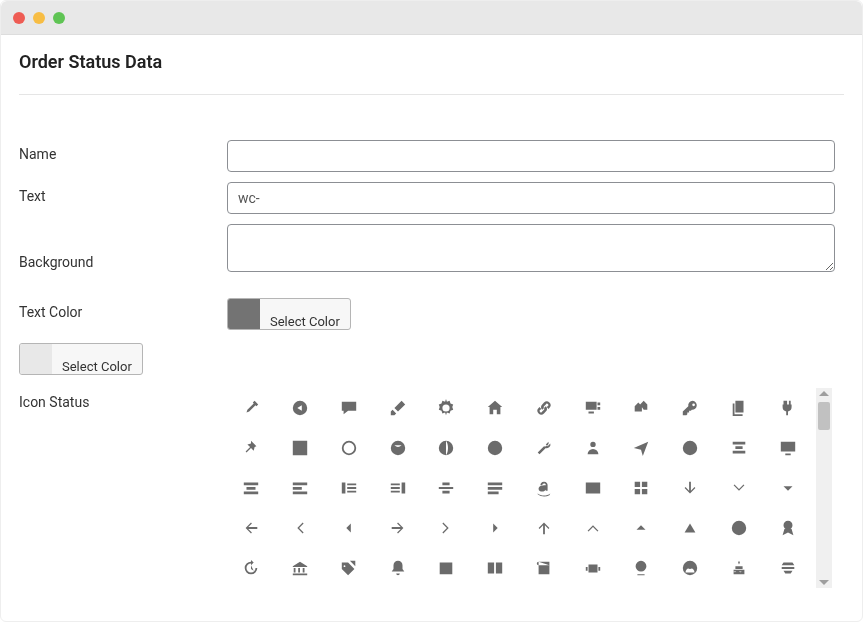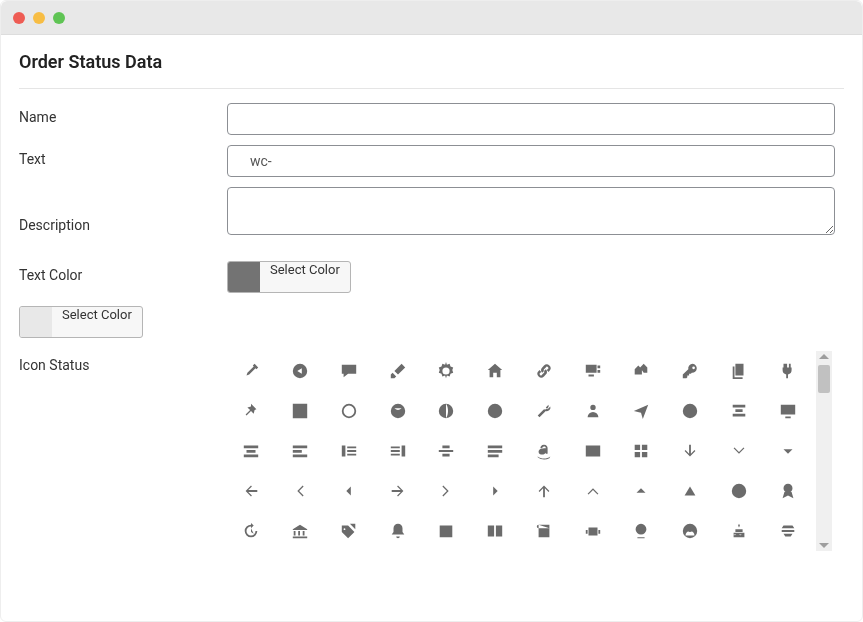"Order Status Data" .heading { margin-bottom: 14px -> 45px; padding-bottom: 16px -> 22px }
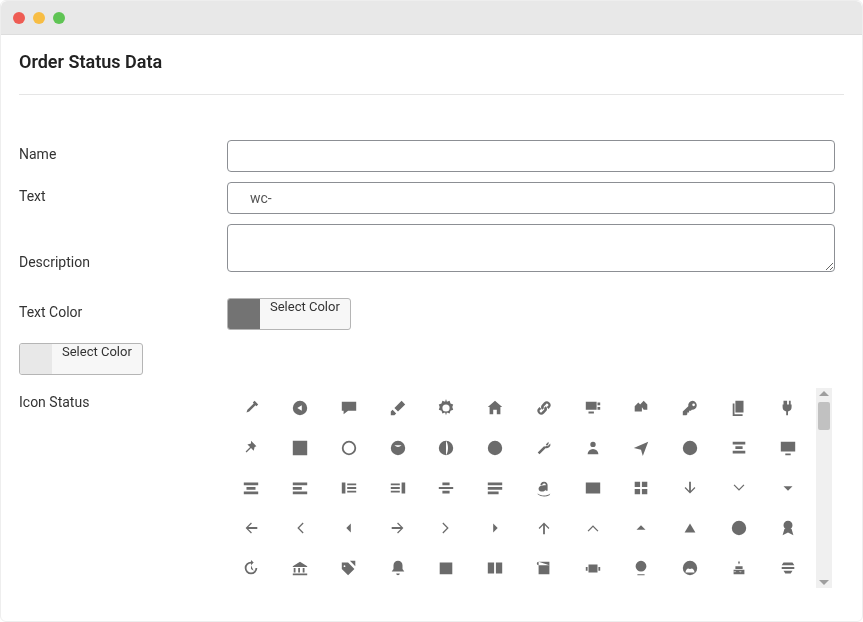"wc-" .field input[type=text] { padding: 0 22px -> 0 10px }
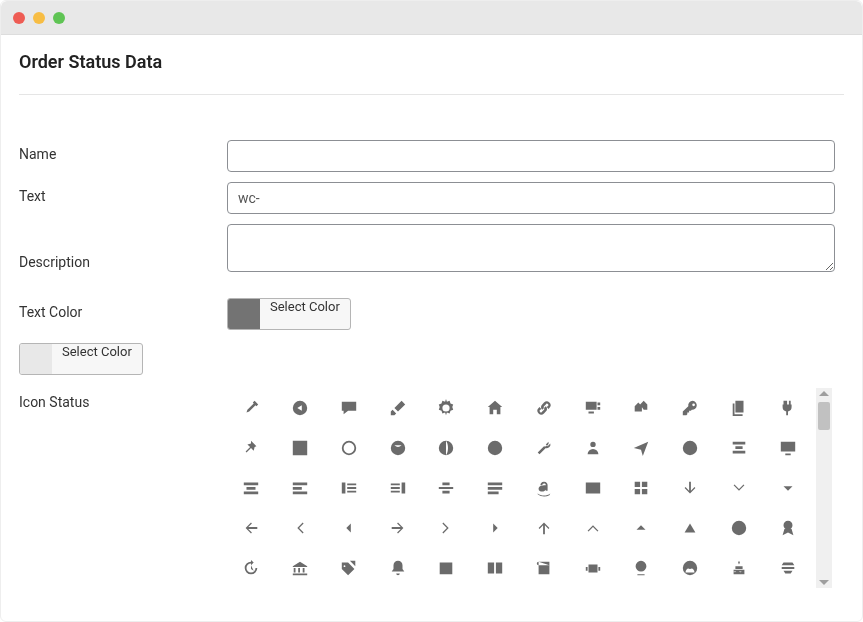"Description" div.label { text: Description -> Background }
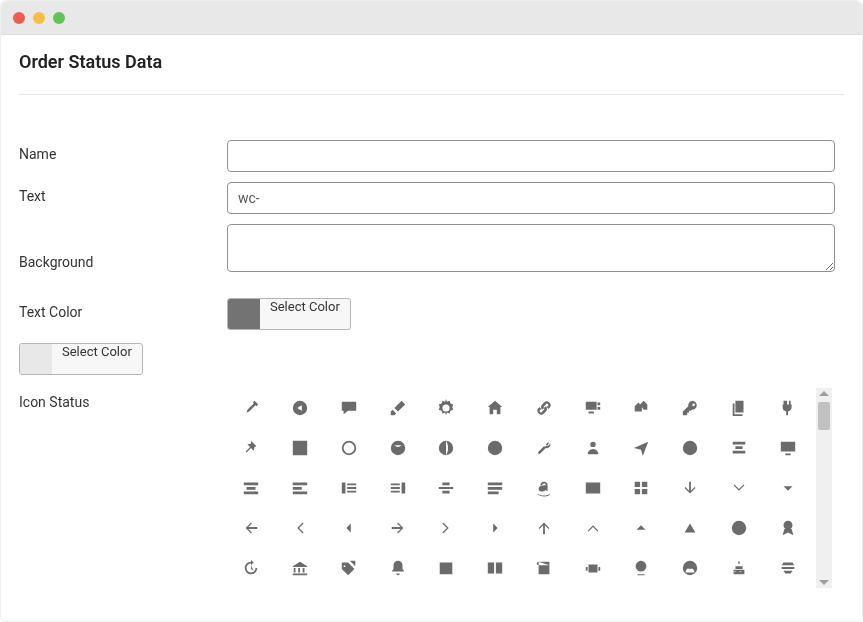"Select Color" .color-btn { align-items: flex-start -> flex-end }
